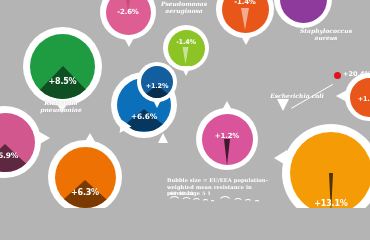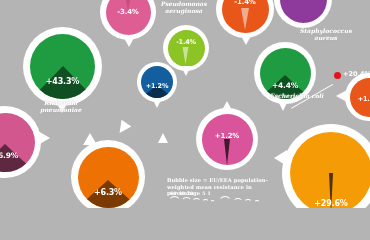"-3.4%" span.val { text: -3.4% -> -2.6% }
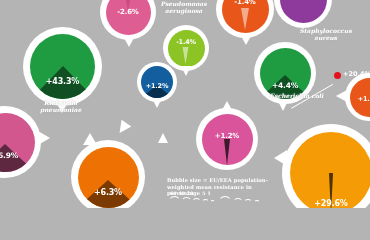"+43.3%" span.val { text: +43.3% -> +8.5% }
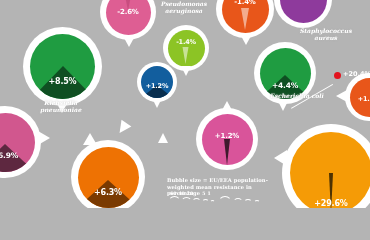"+4.4%" div.bub { html: <div> <div> <div></div> <span>+4.4%</span> </div> </div> -> none }
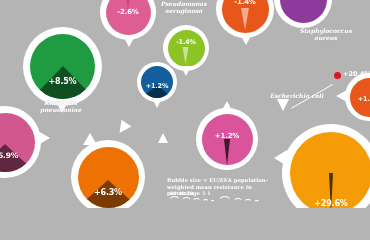"+6.6%" div.bub { html: none -> <div> <div> <div></div> <span>+6.6%</span> </div> </div> }
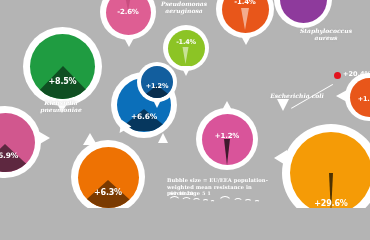"+6.3%" div.bub { left: 71px -> 48px }
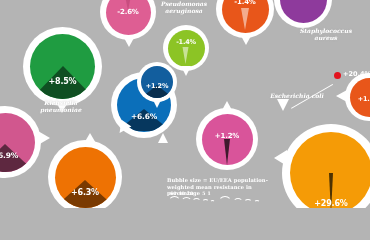"+29.6%" span.val { text: +29.6% -> +13.1% }
